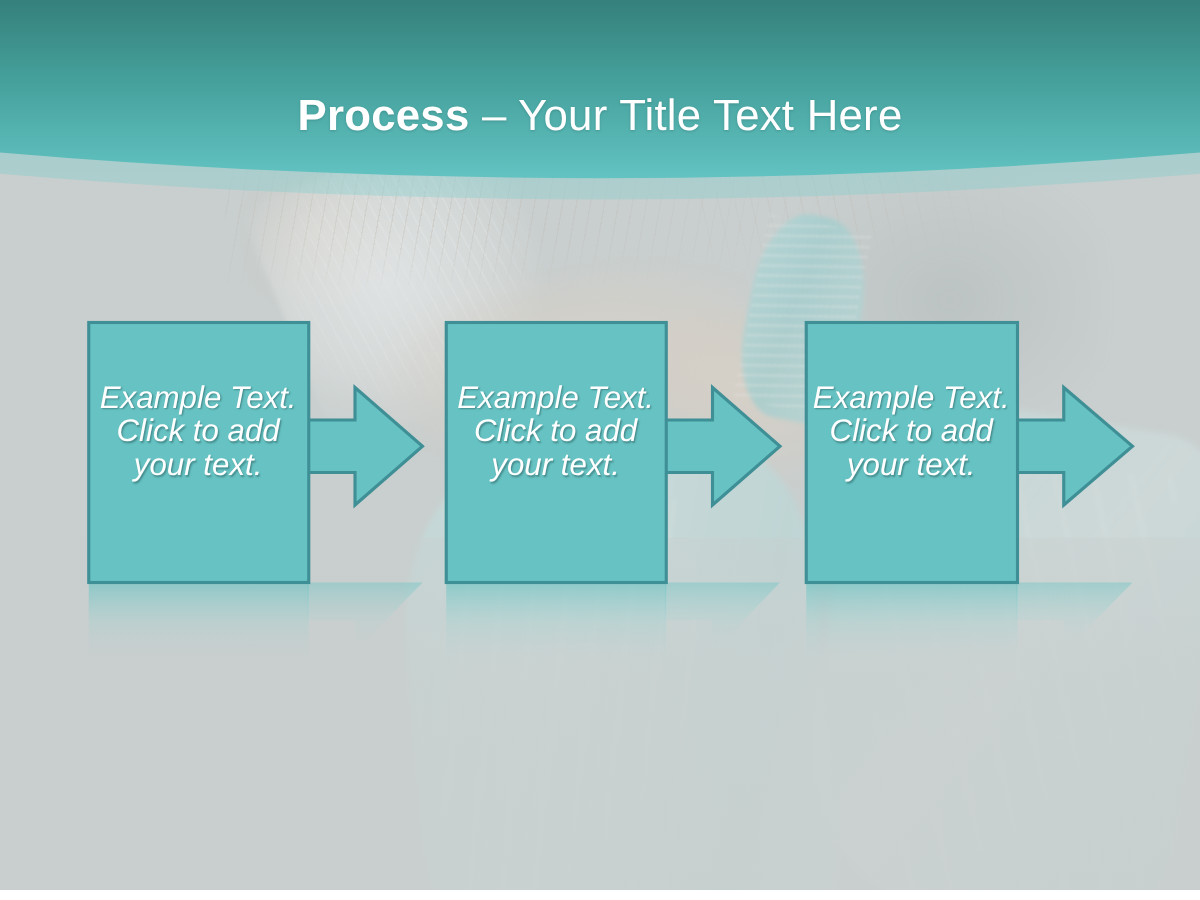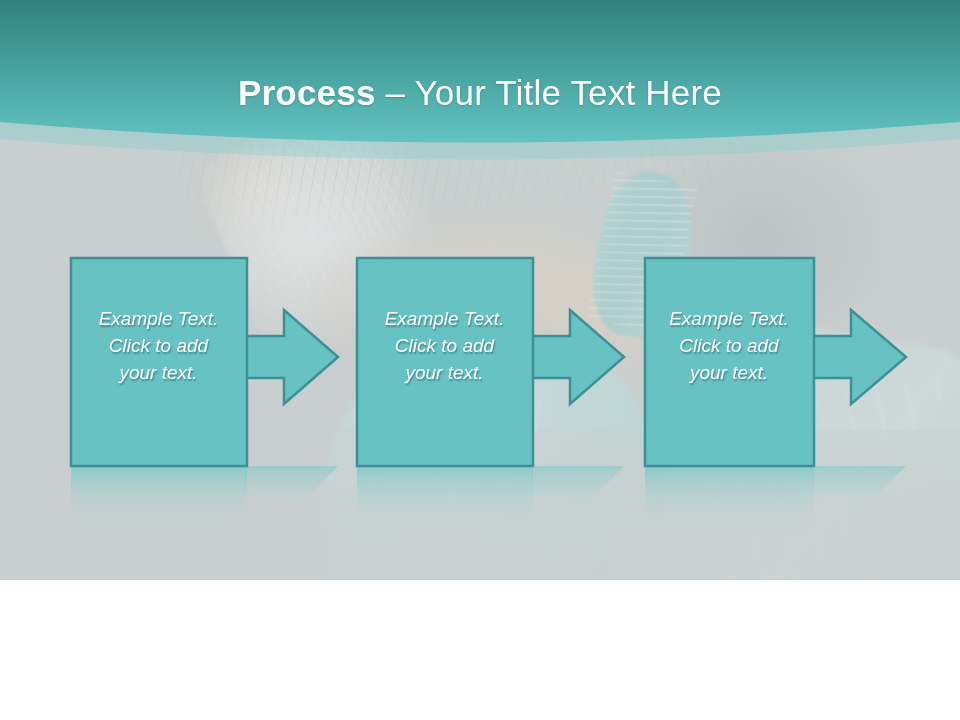"Process – Your Title Text" #slide { height: 580px -> 712px }
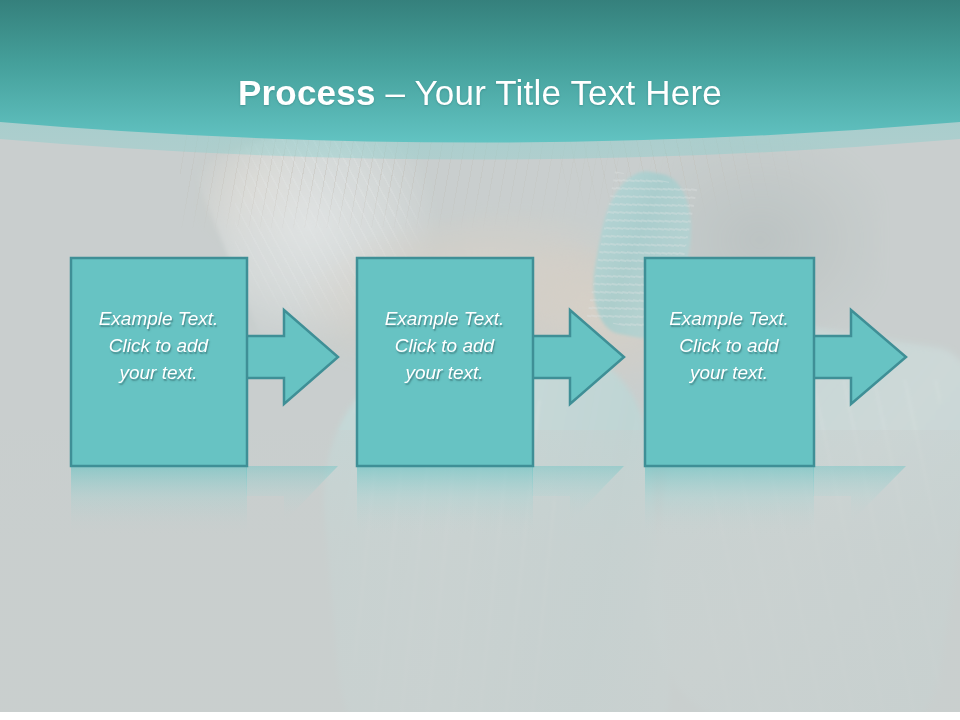"Example Text." .step-text { font-size: 19px -> 25px }
